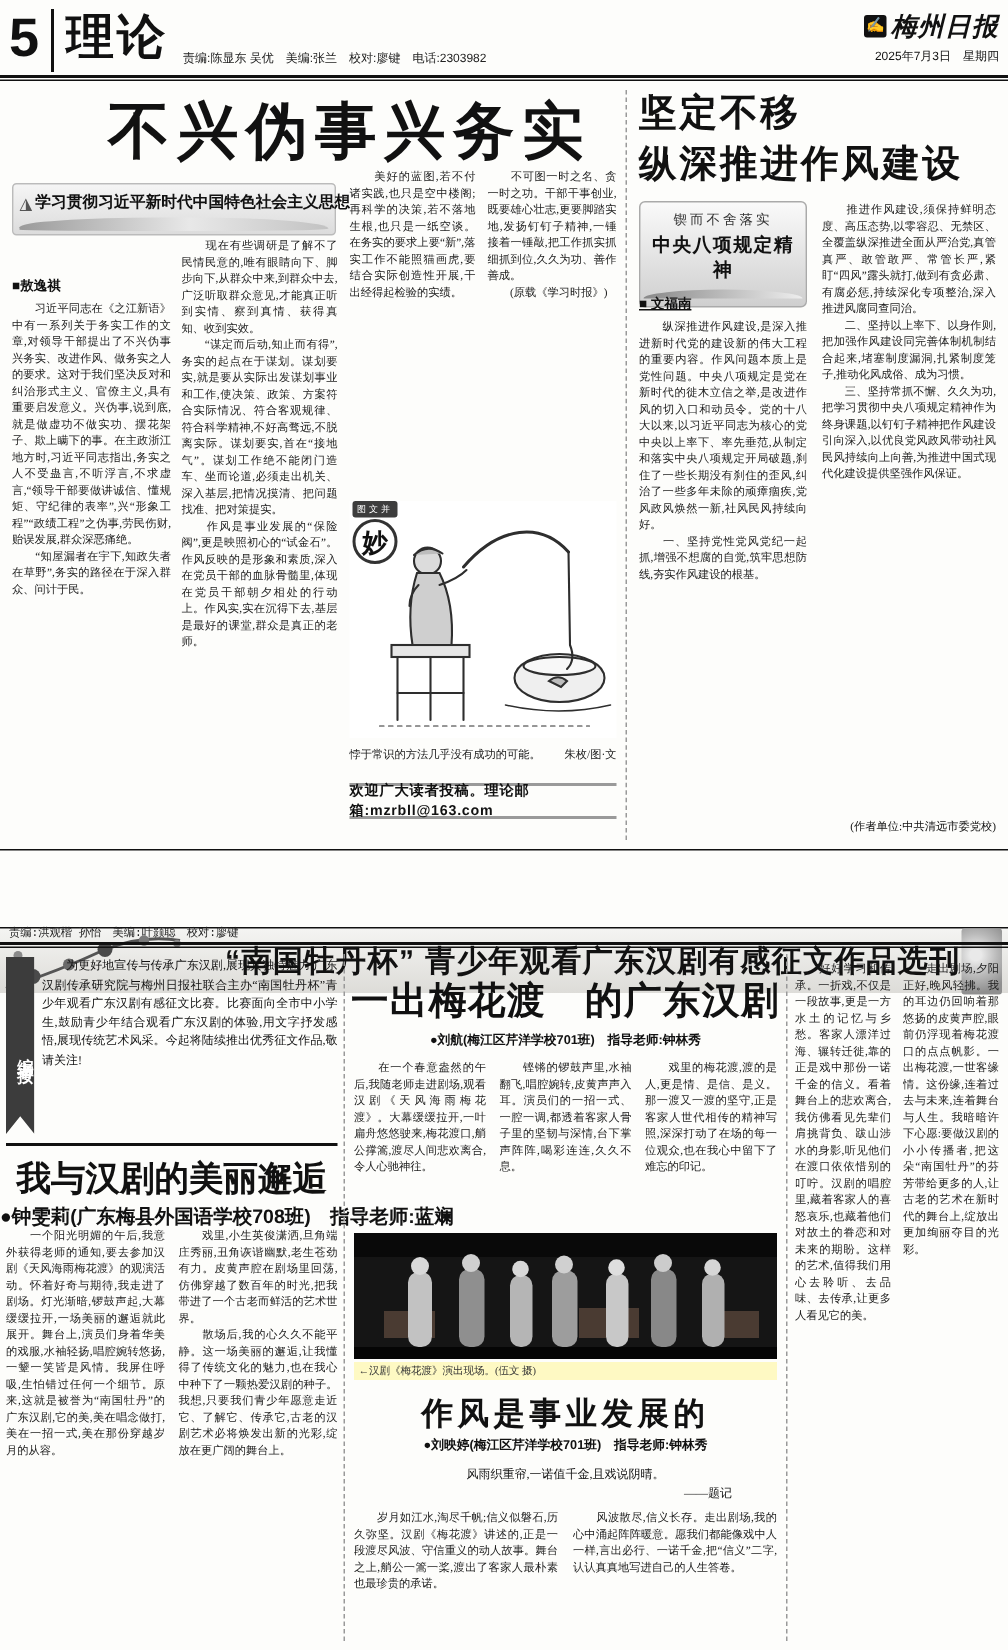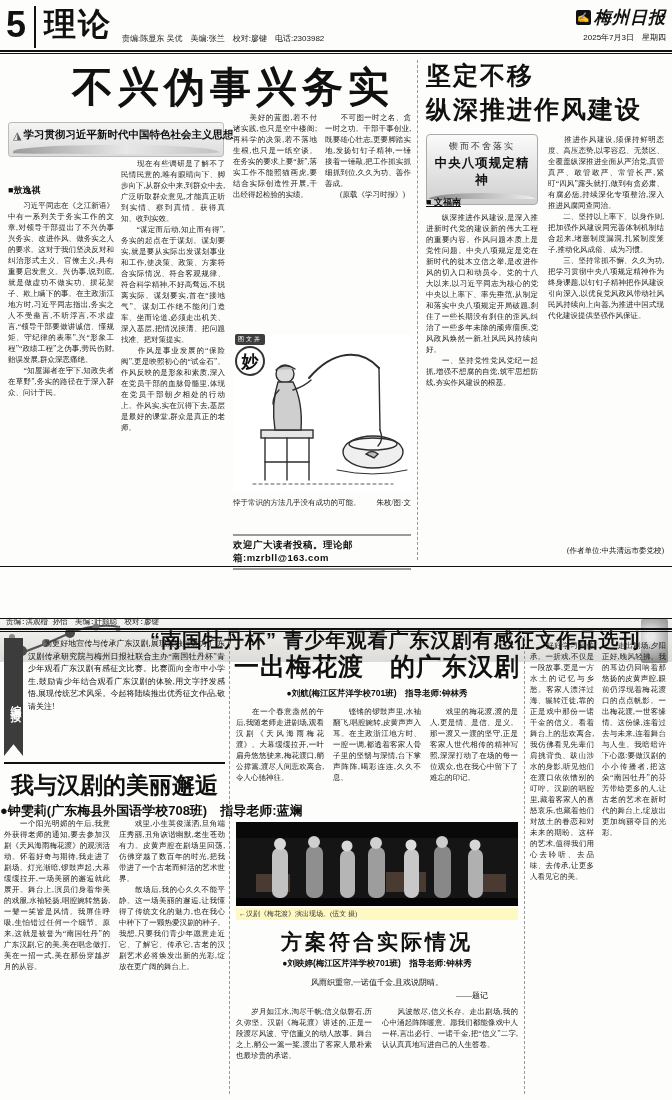"欢迎广大读者投稿。理论邮箱:mzrbll@163.com" div.abs { height: 36px -> 24px; margin-top: 12px -> none }
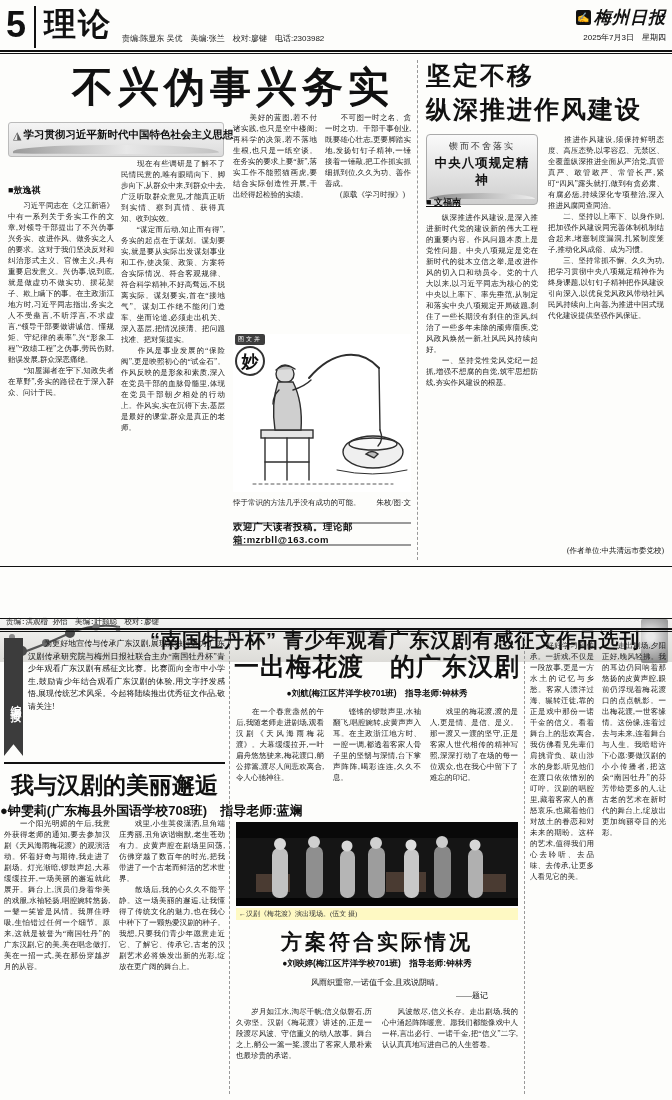"铿锵的锣鼓声里,水袖翻飞,唱腔婉转,皮黄声声入耳。在主政浙江地方时、一腔一调,都" div.abs { text: 在主政浙江地方时 -> 演员们的一招一式 }
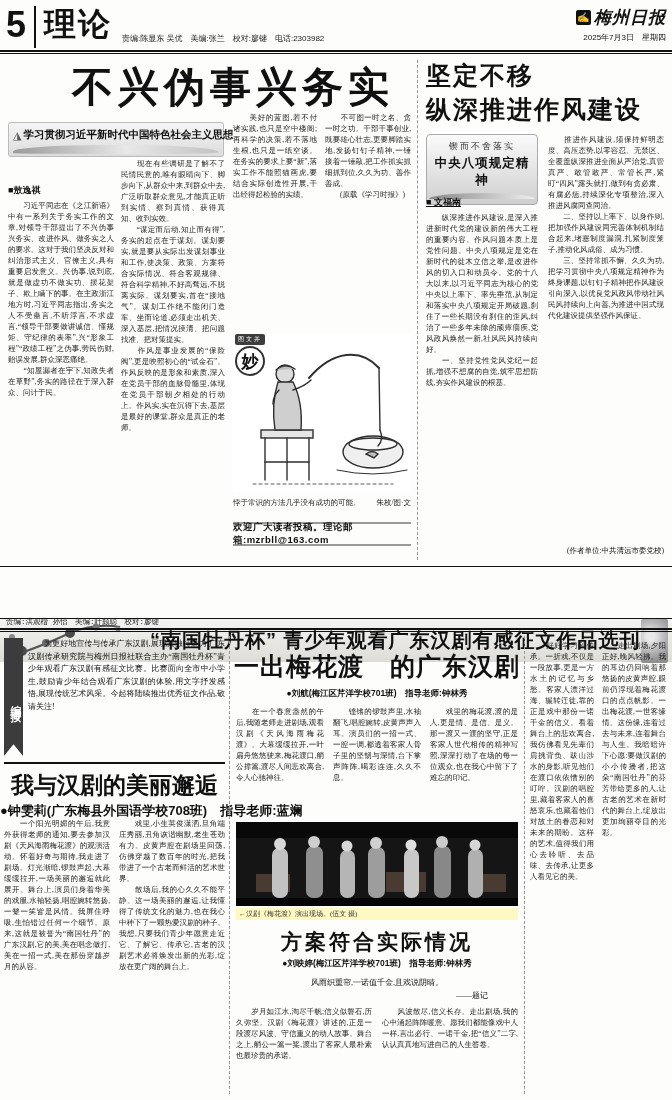"方案符合实际情况" div.abs { text: 方案符合实际情况 -> 作风是事业发展的 }
